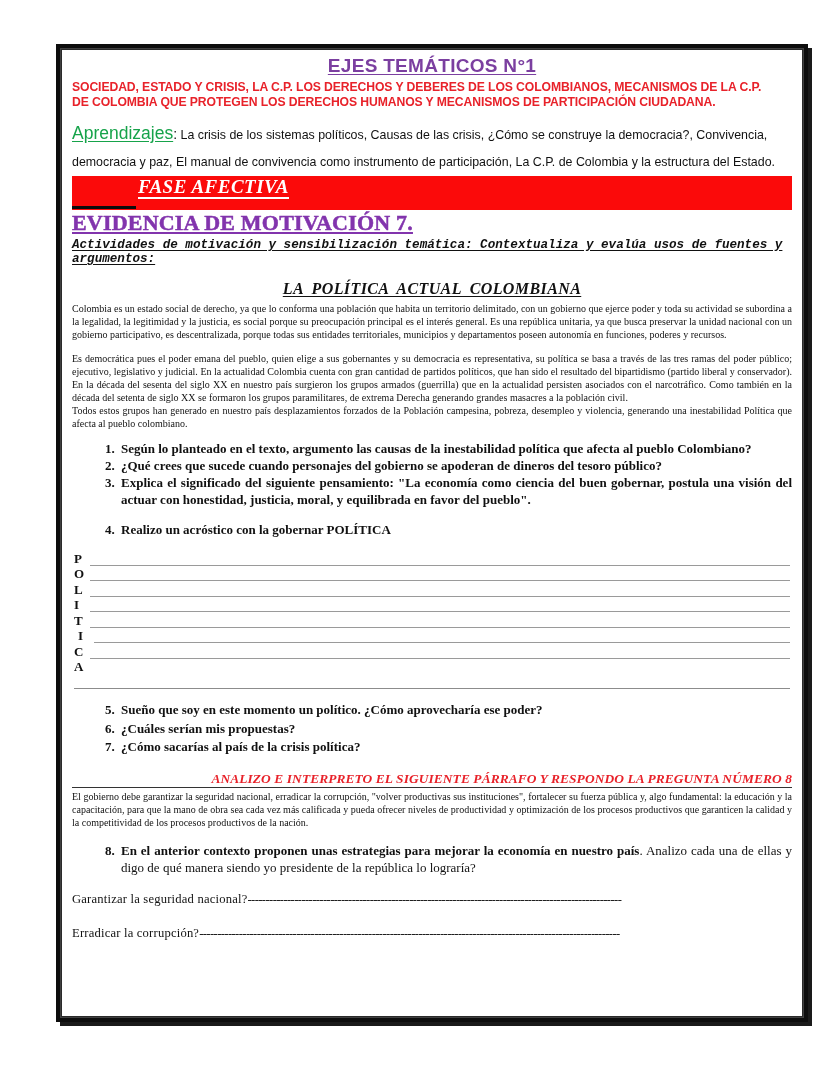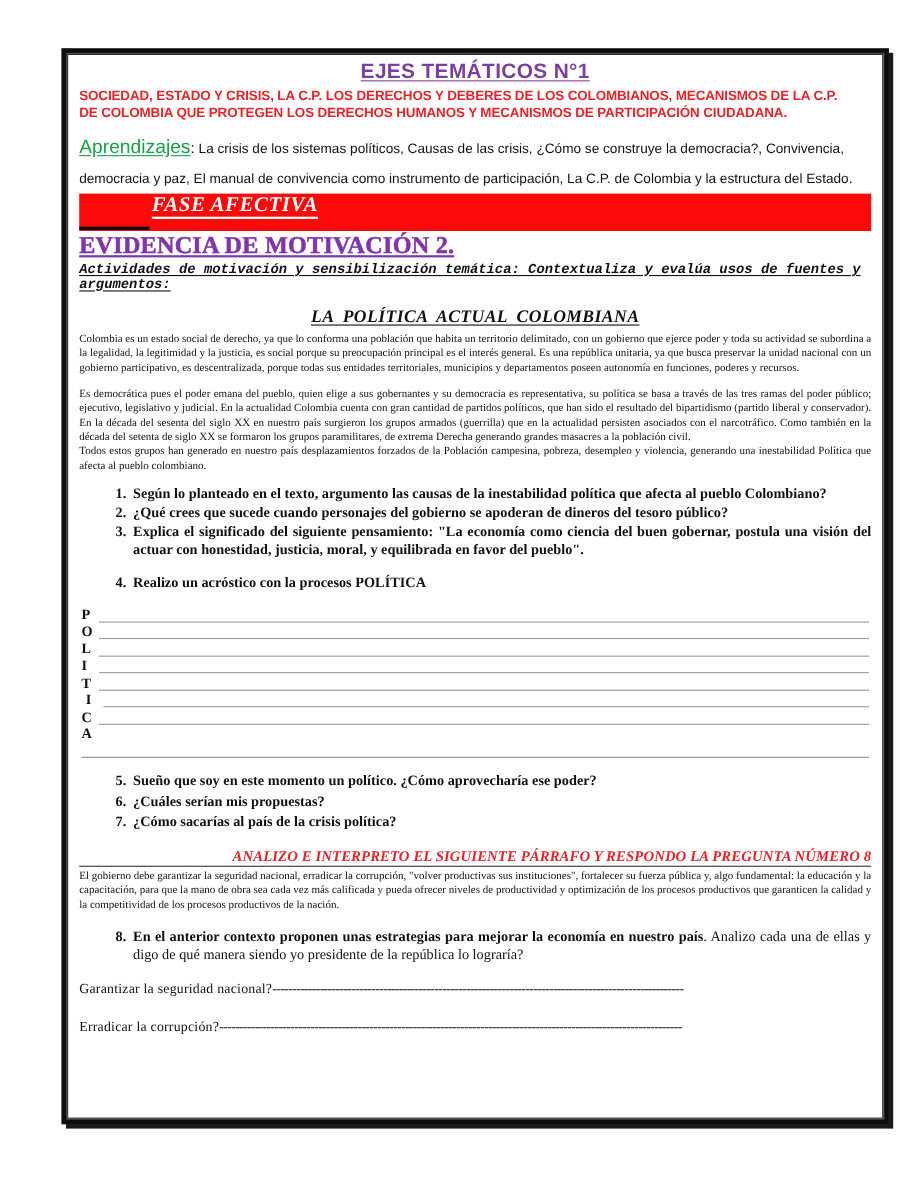"EVIDENCIA DE MOTIVACIÓN 2." div.evidencia { text: 2 -> 7 }
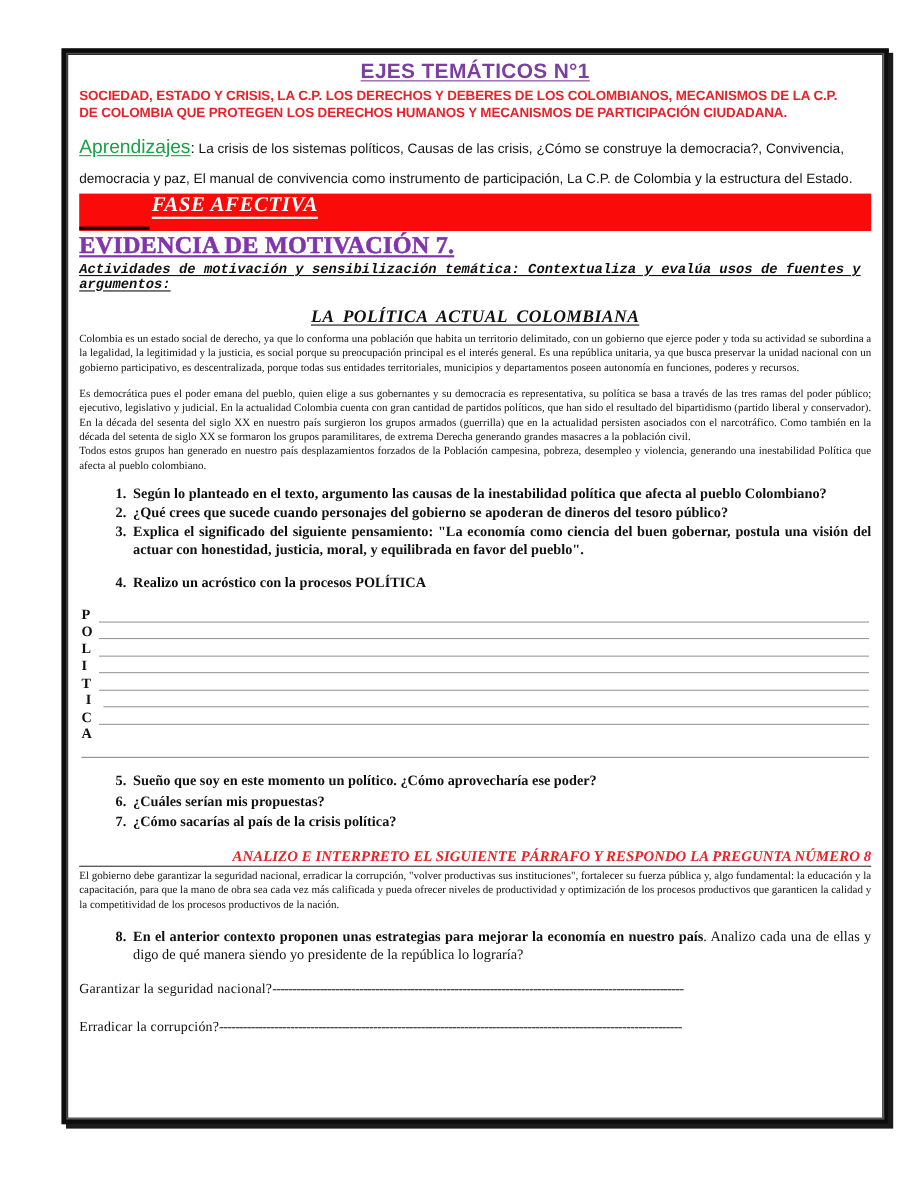"Realizo un acróstico con la" li { text: procesos -> gobernar }
